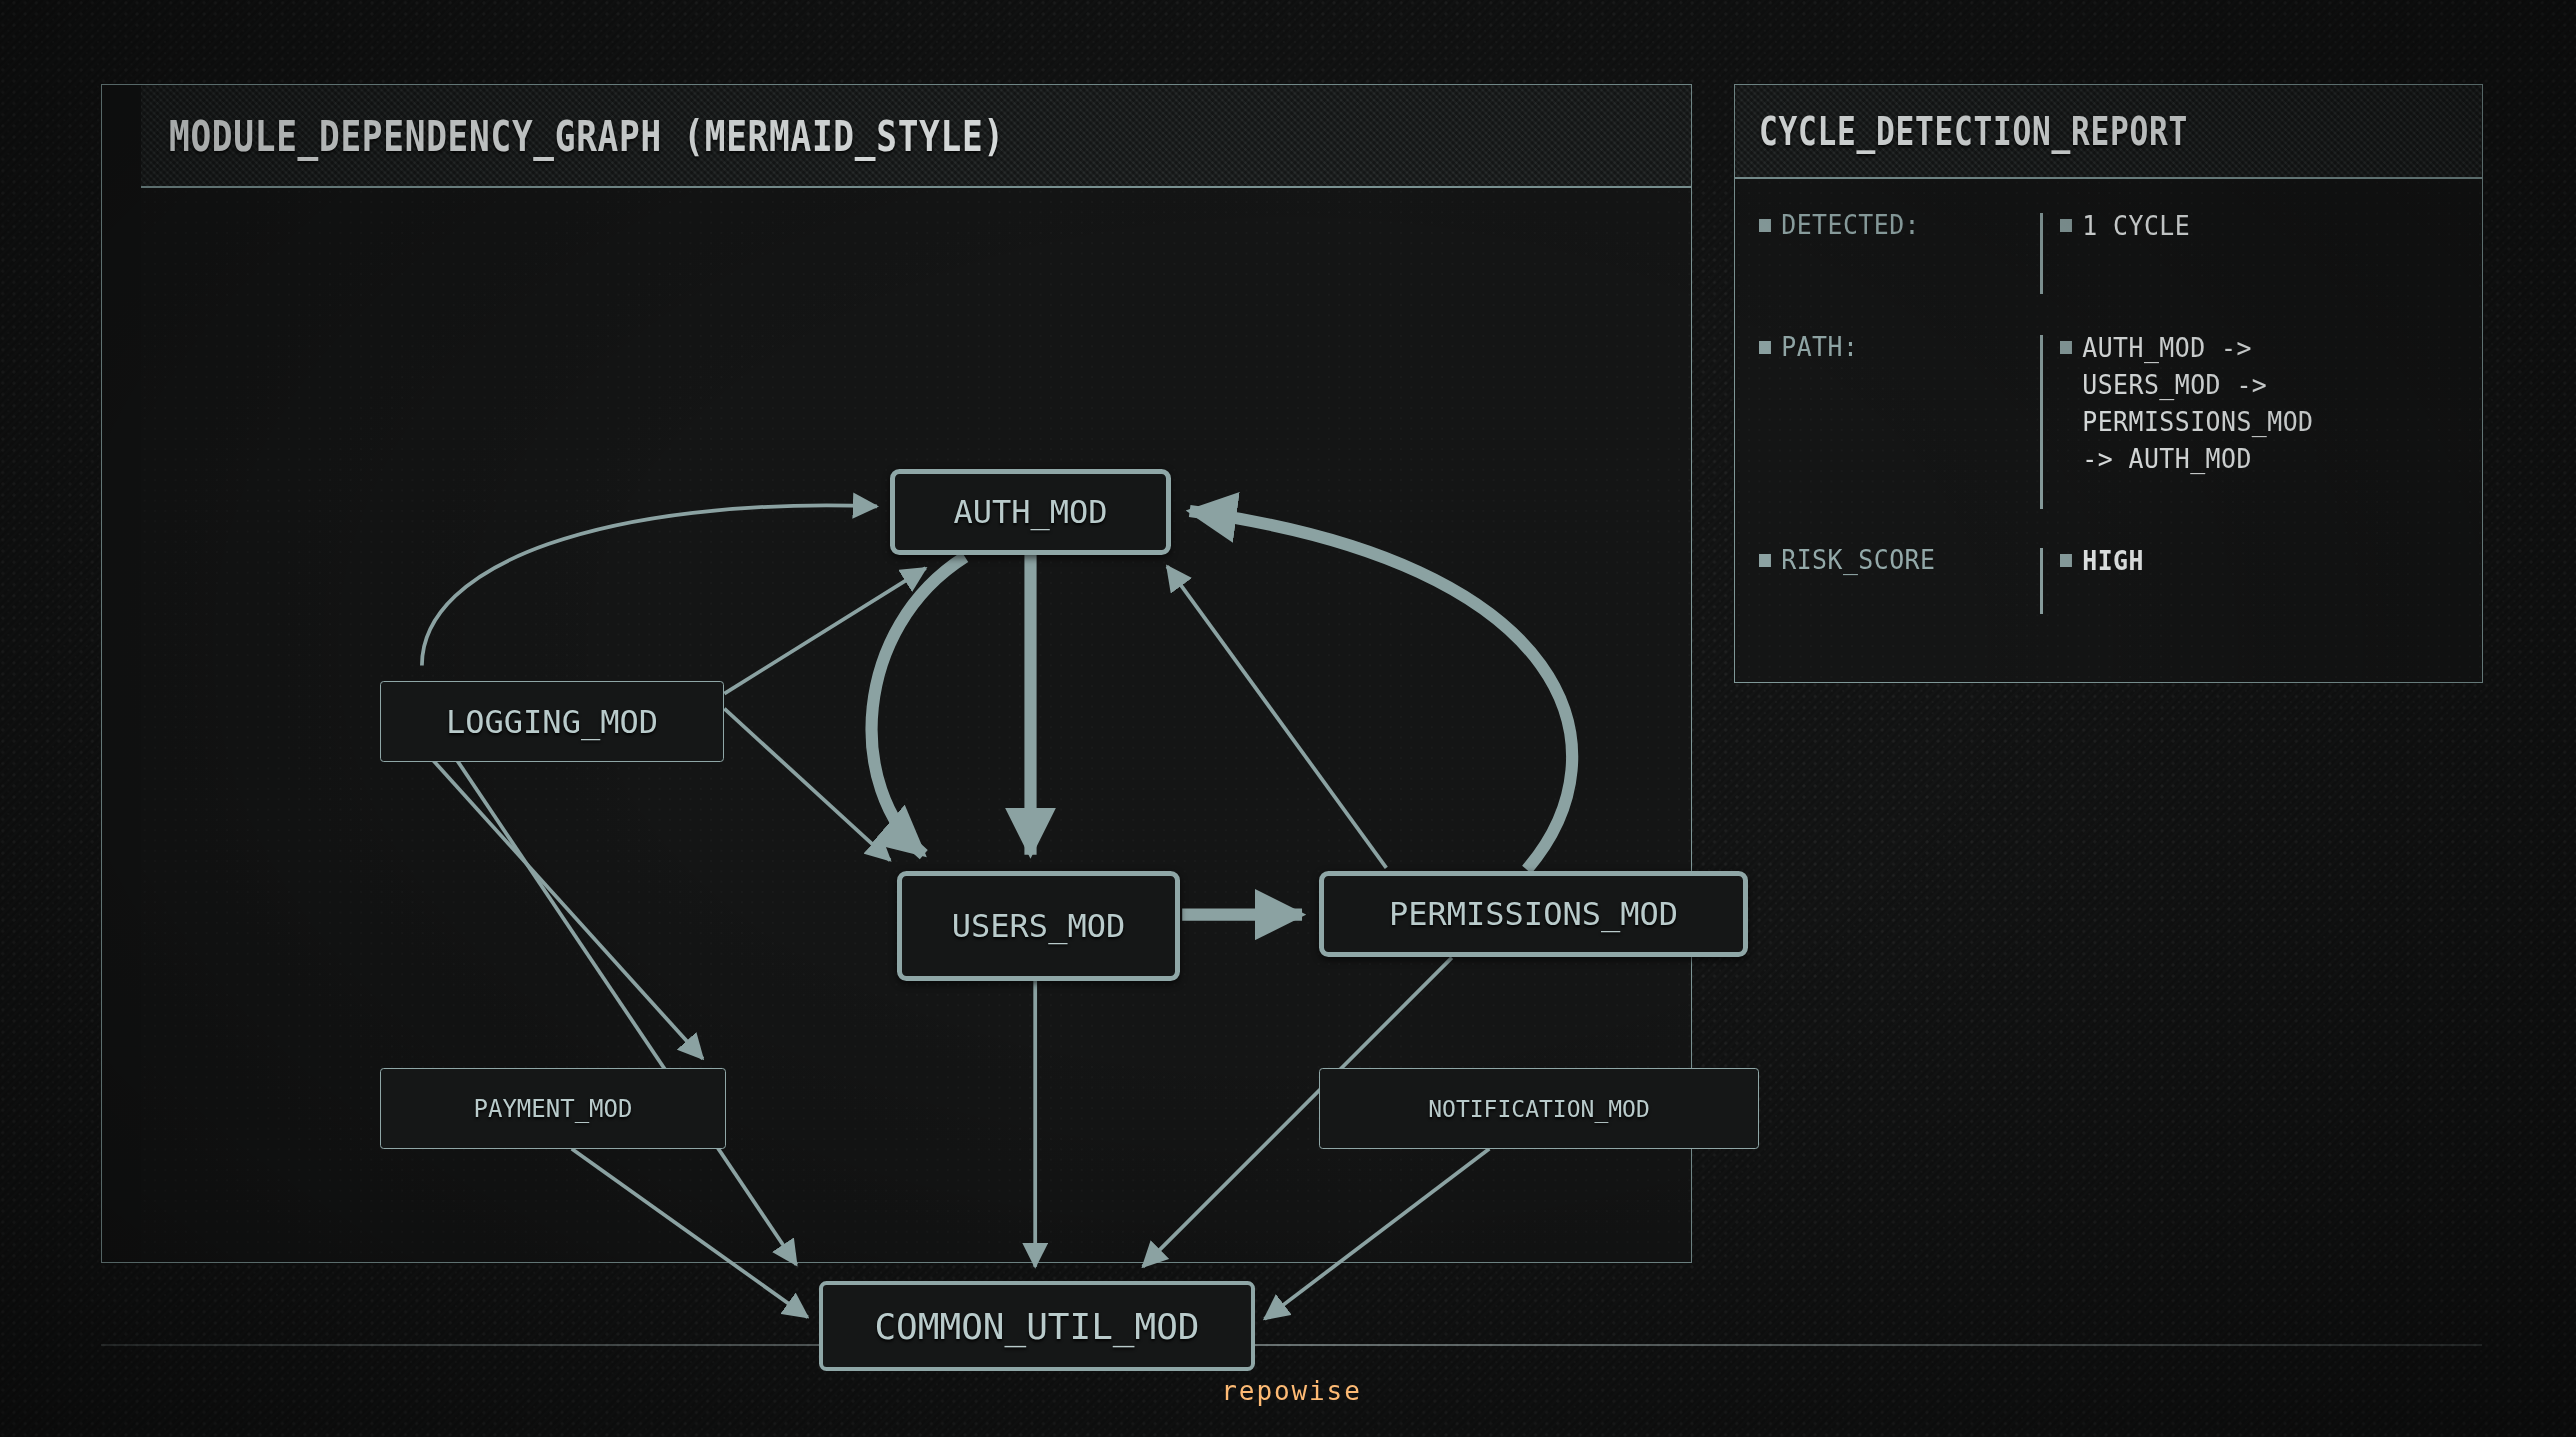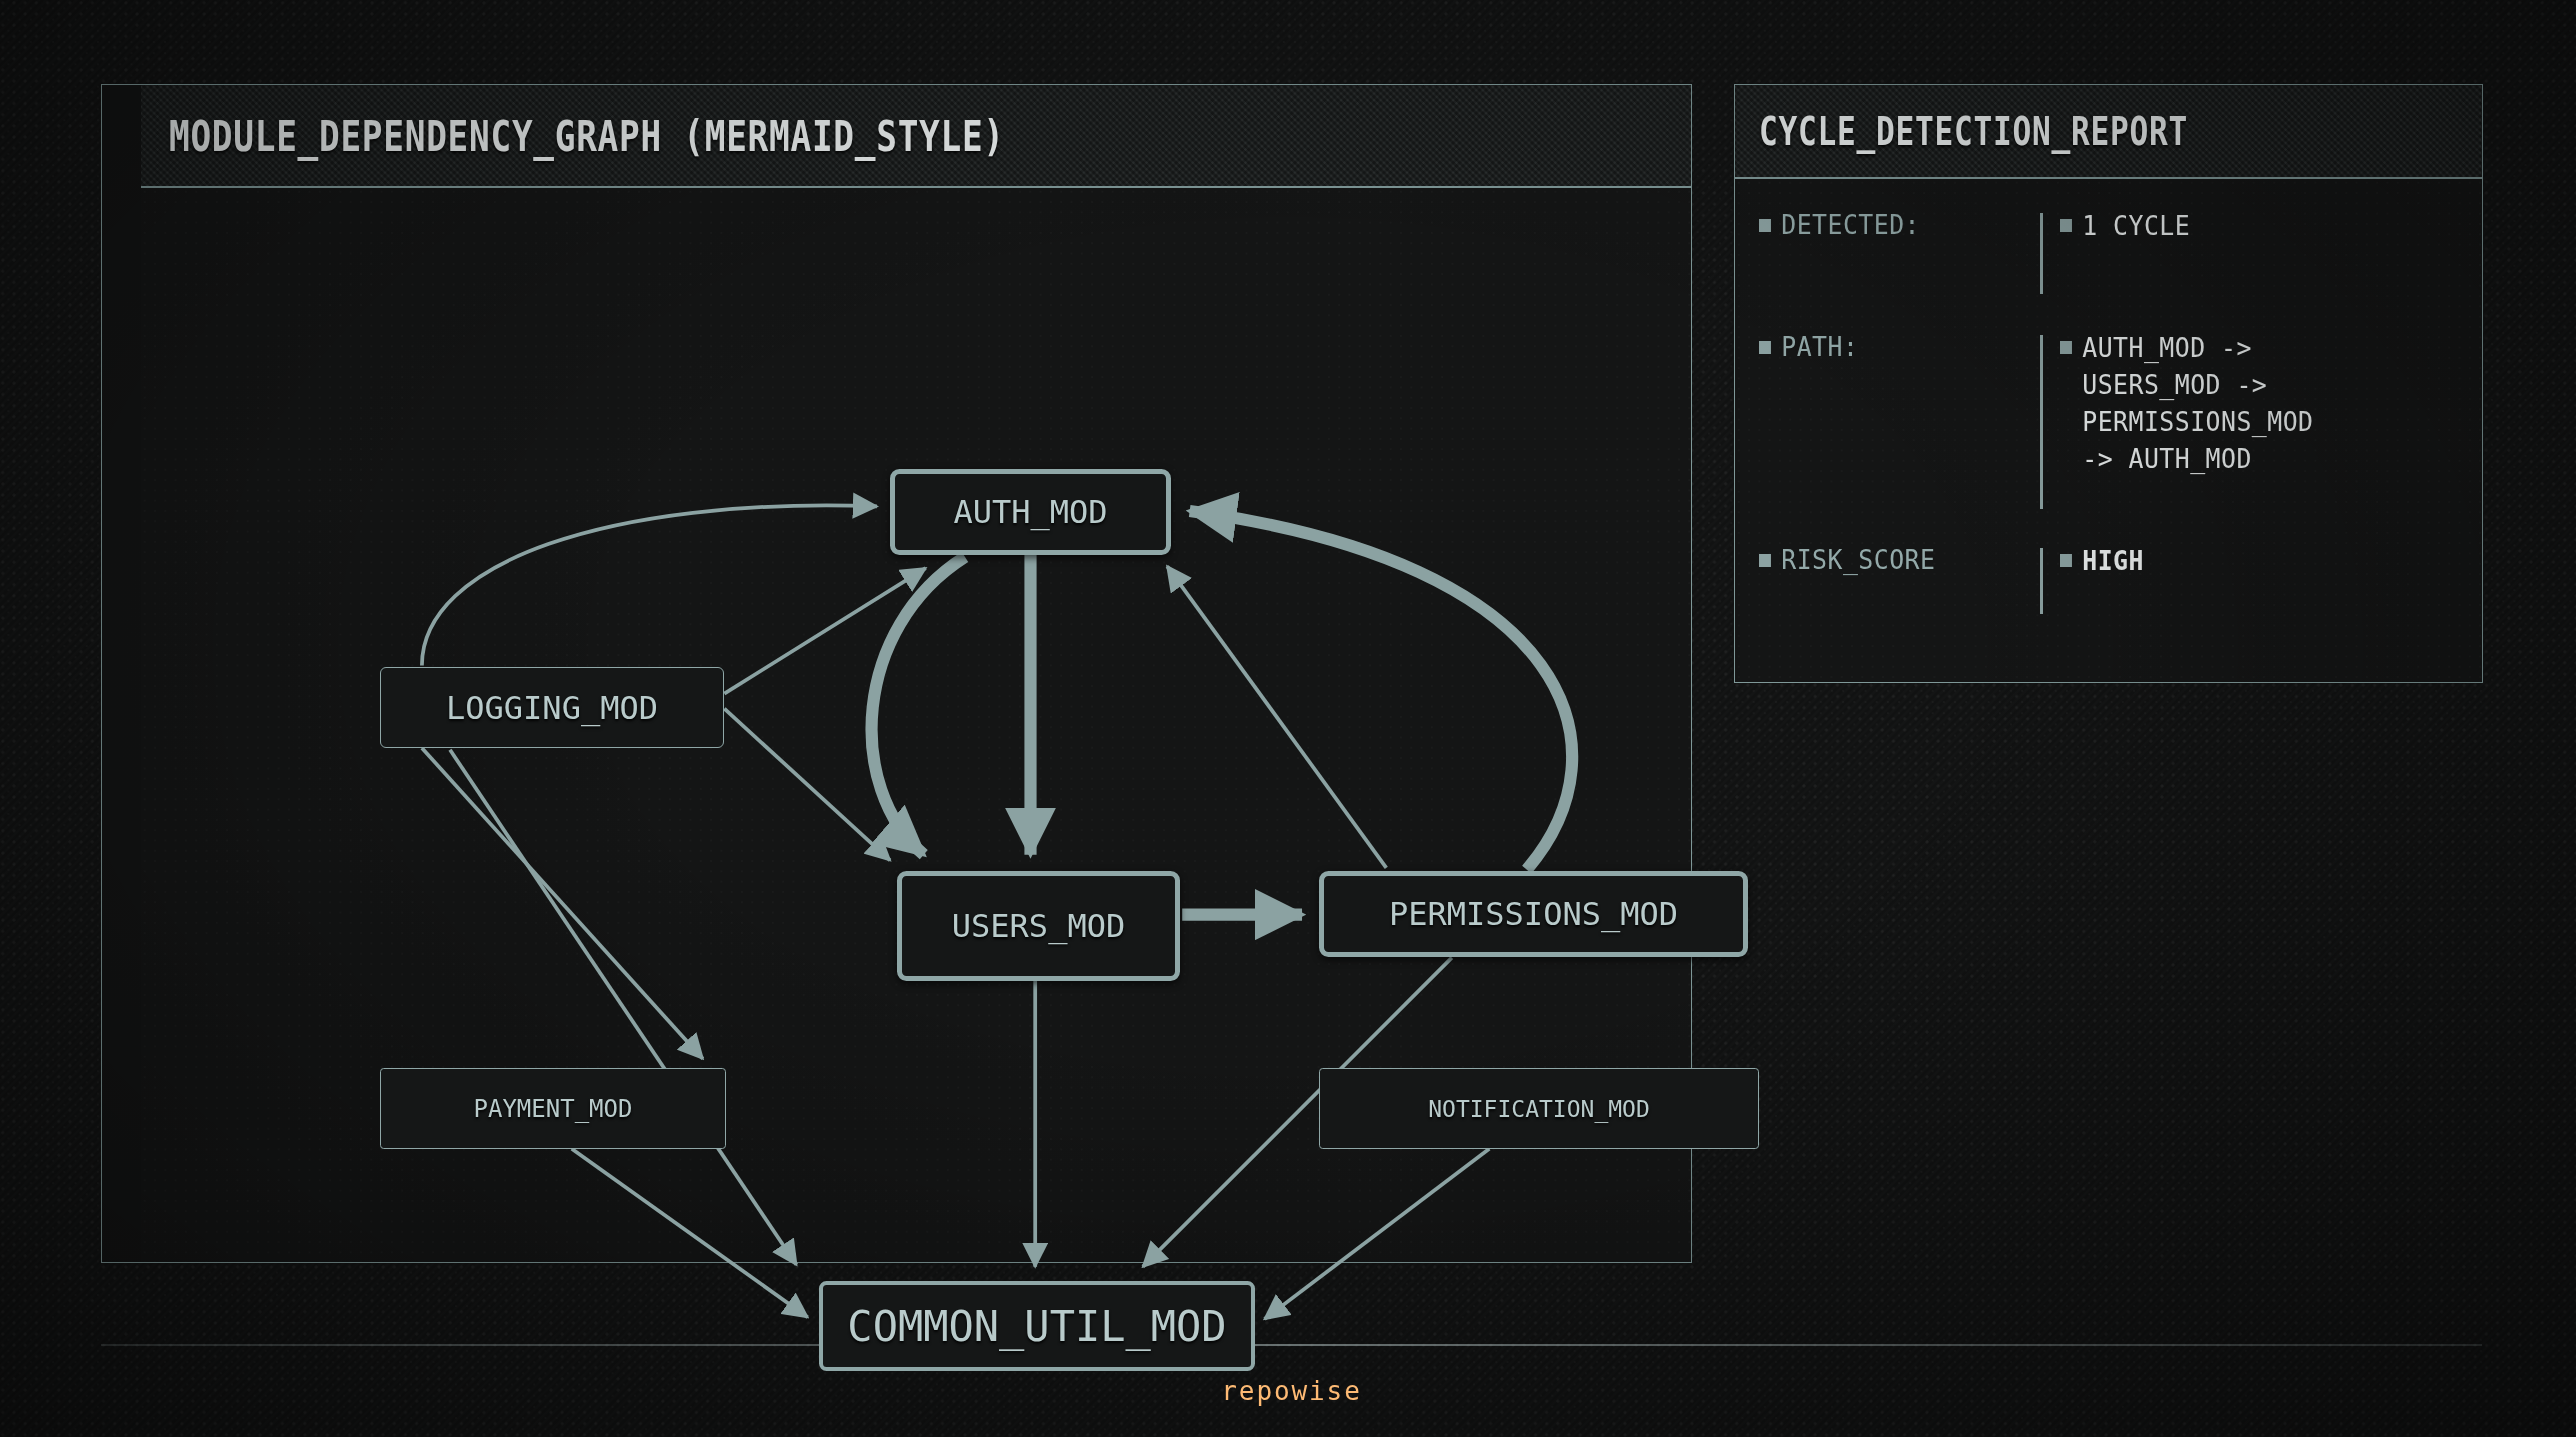"LOGGING_MOD" div.node { border-radius: 6px -> none; top: 479px -> 493px }
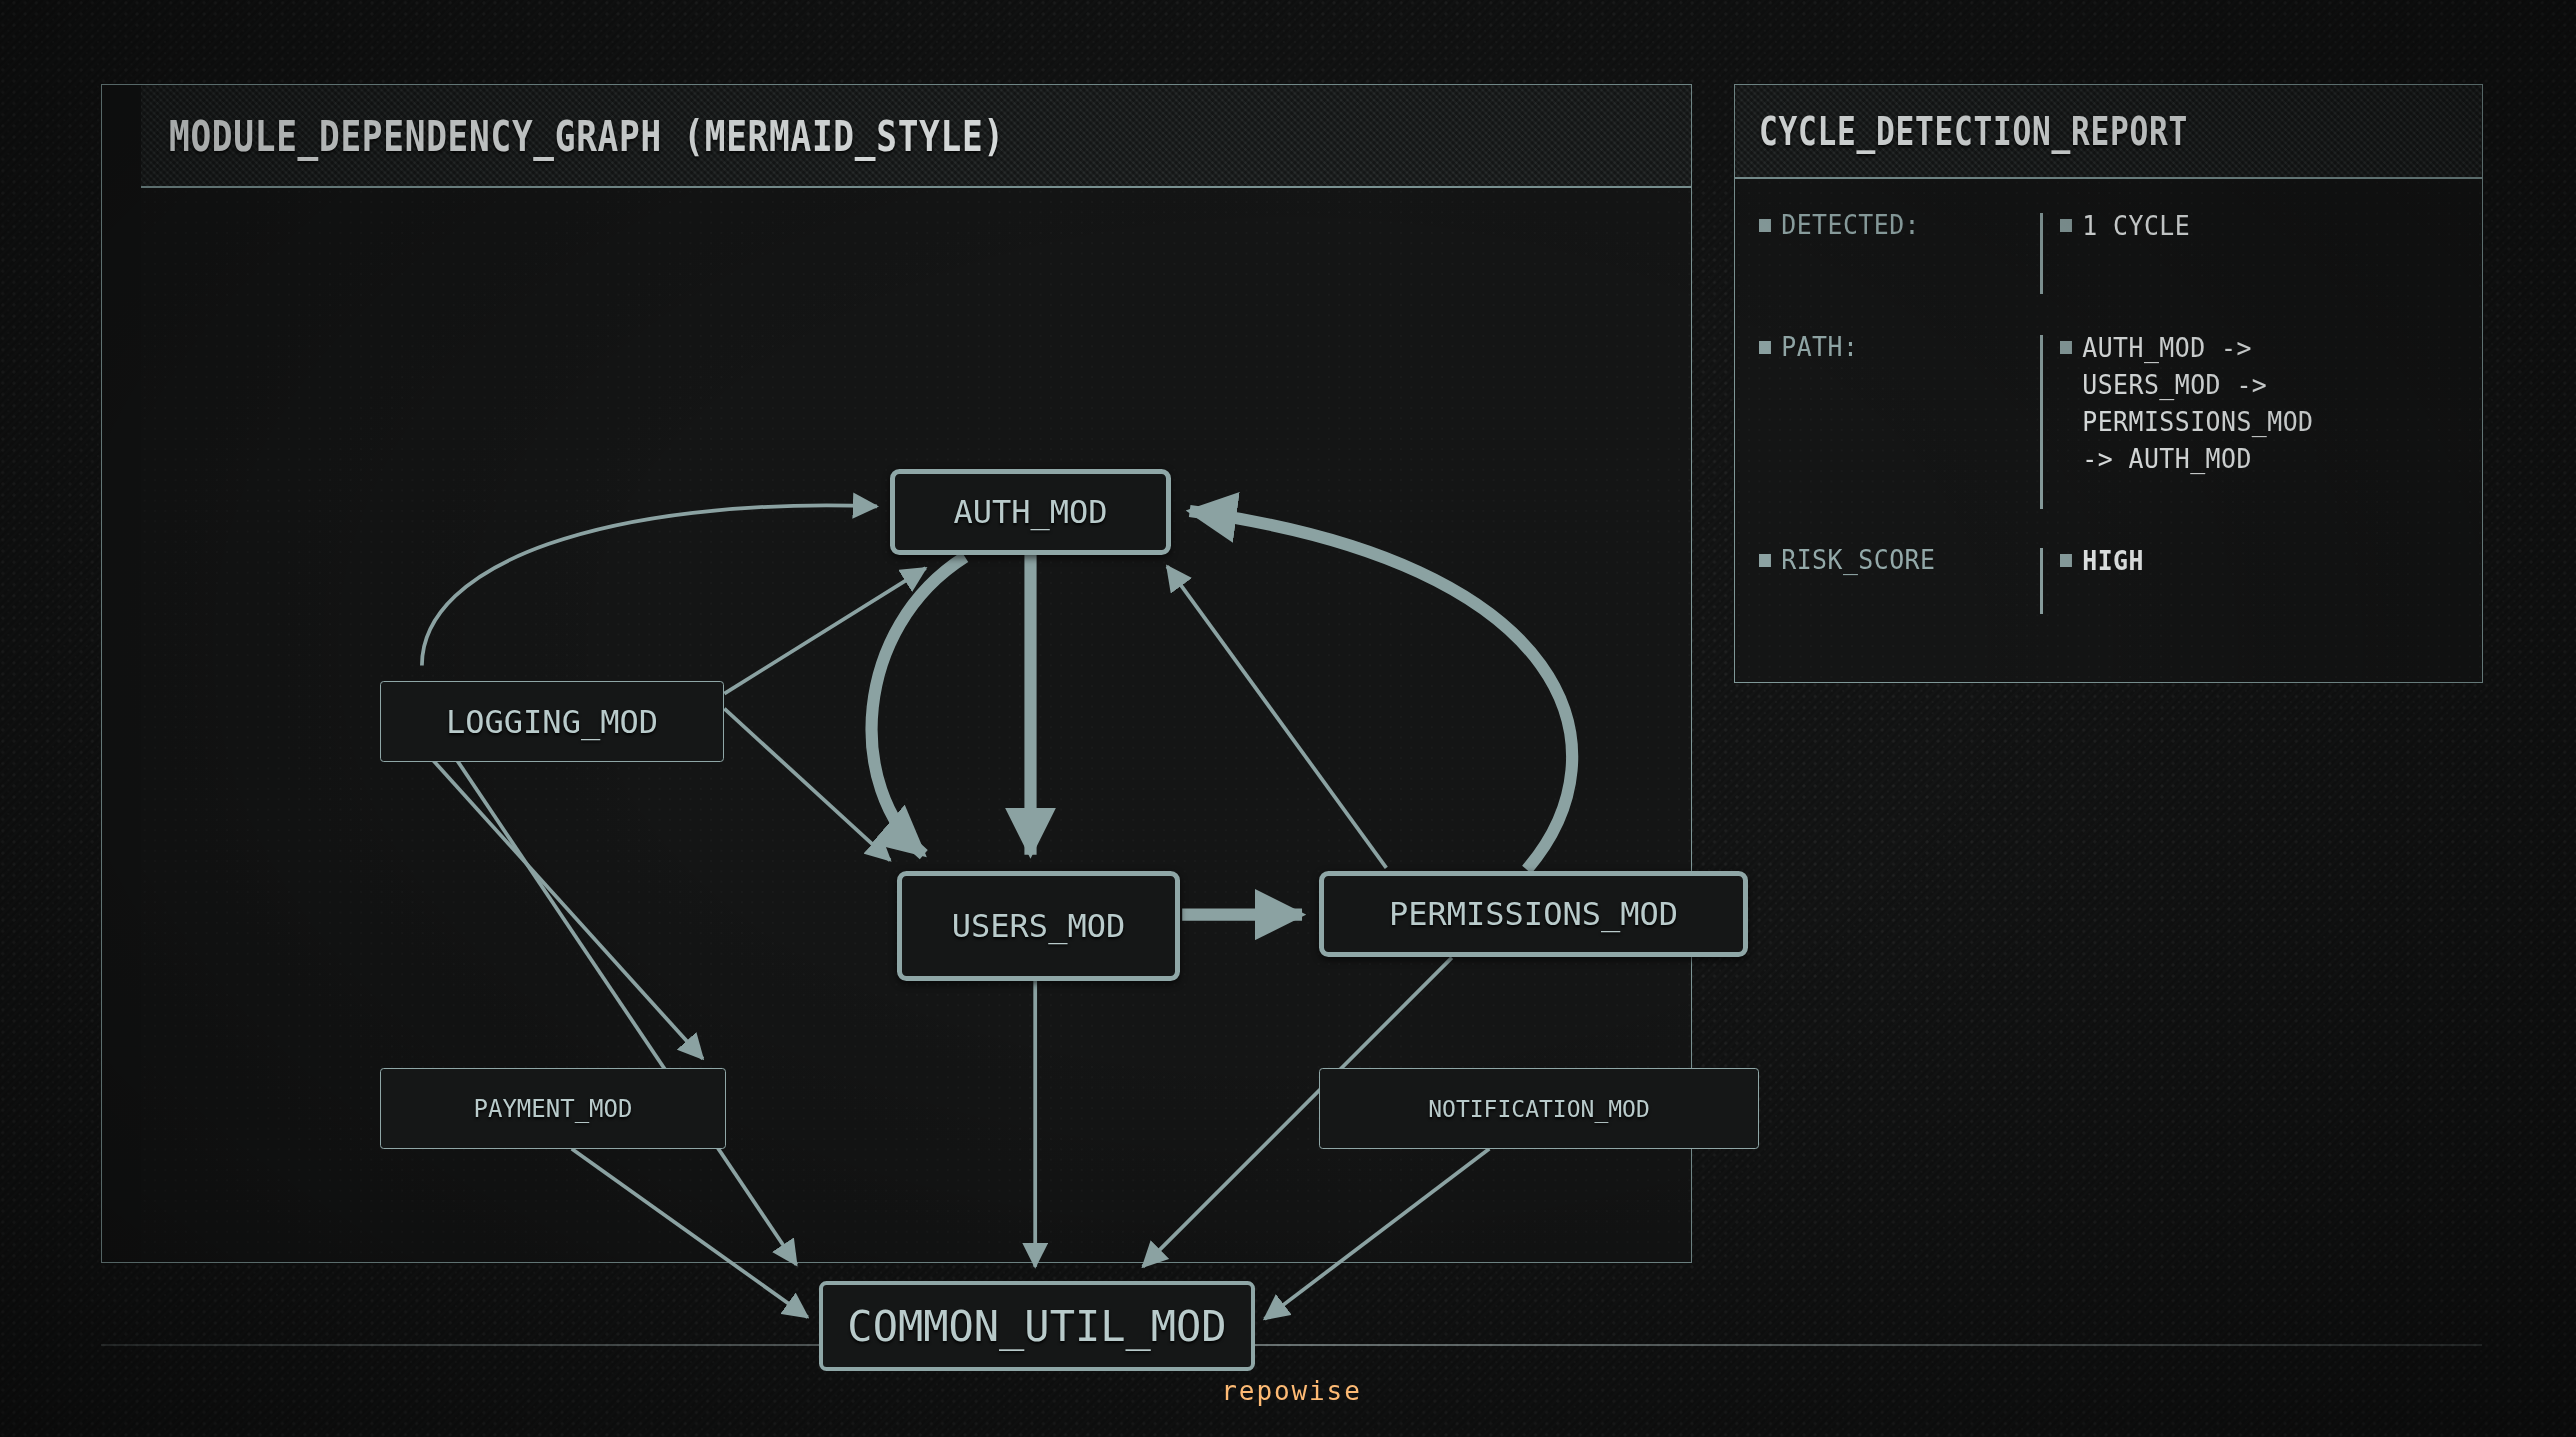"COMMON_UTIL_MOD" div.node { font-size: 42px -> 36px }
